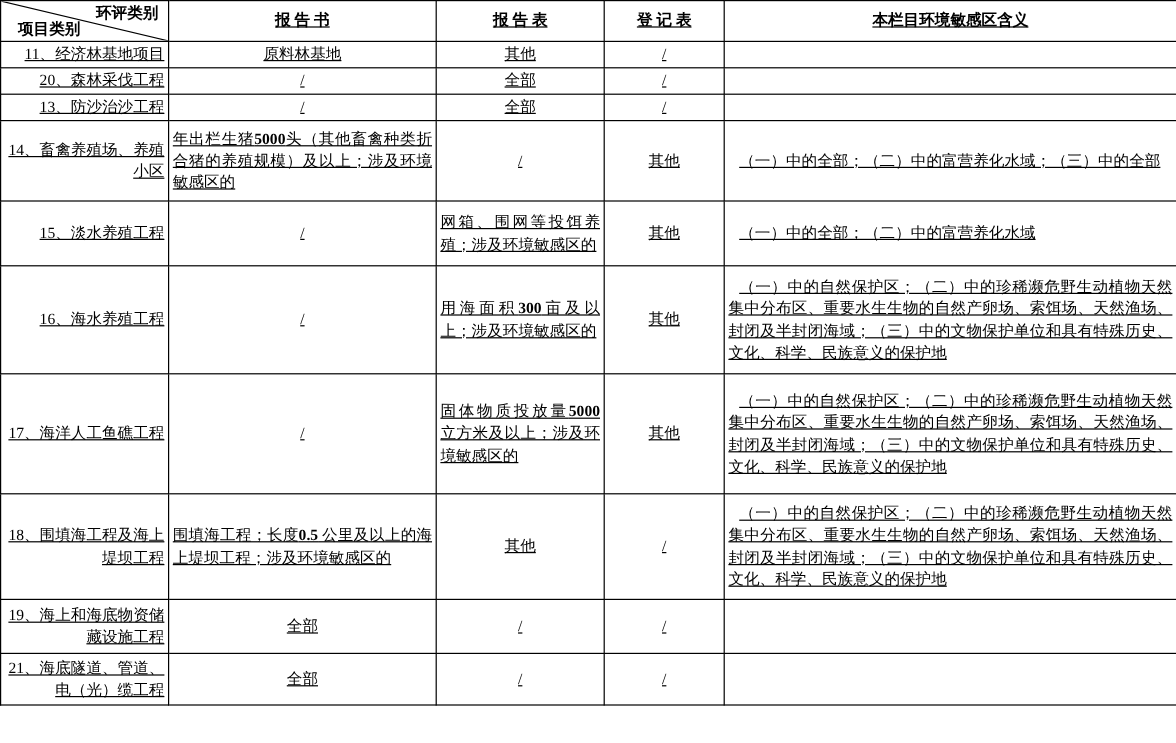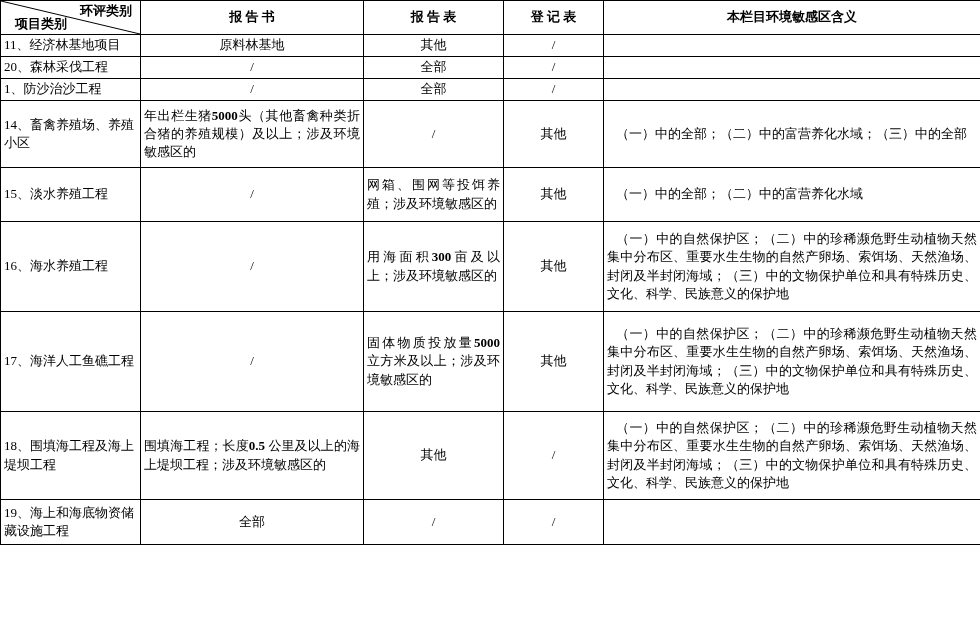"环评类别" table.eia th, table.eia td { text-decoration: none -> underline }
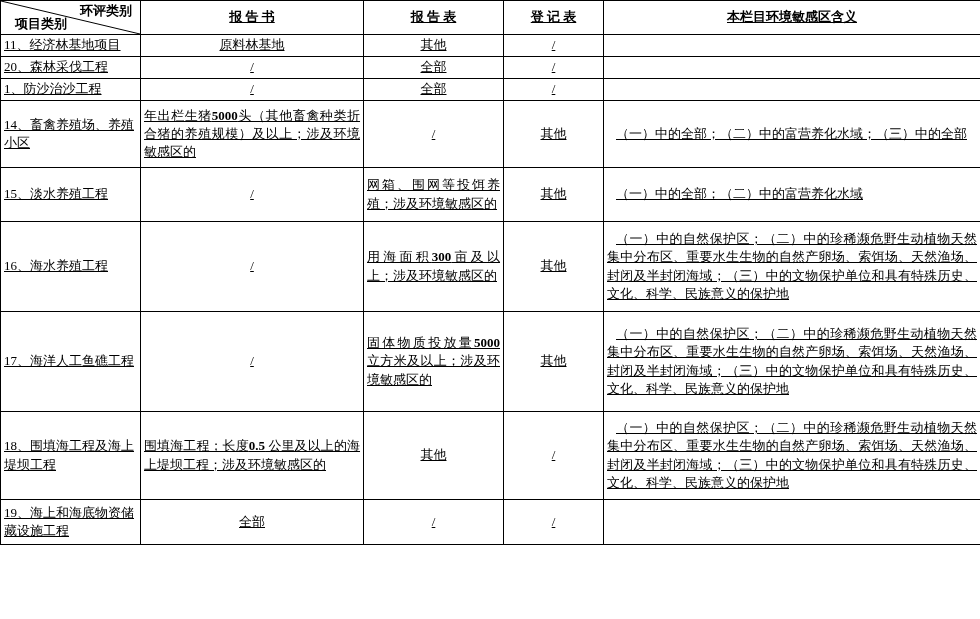"11、经济林基地项目" td.cat { text-align: left -> right }
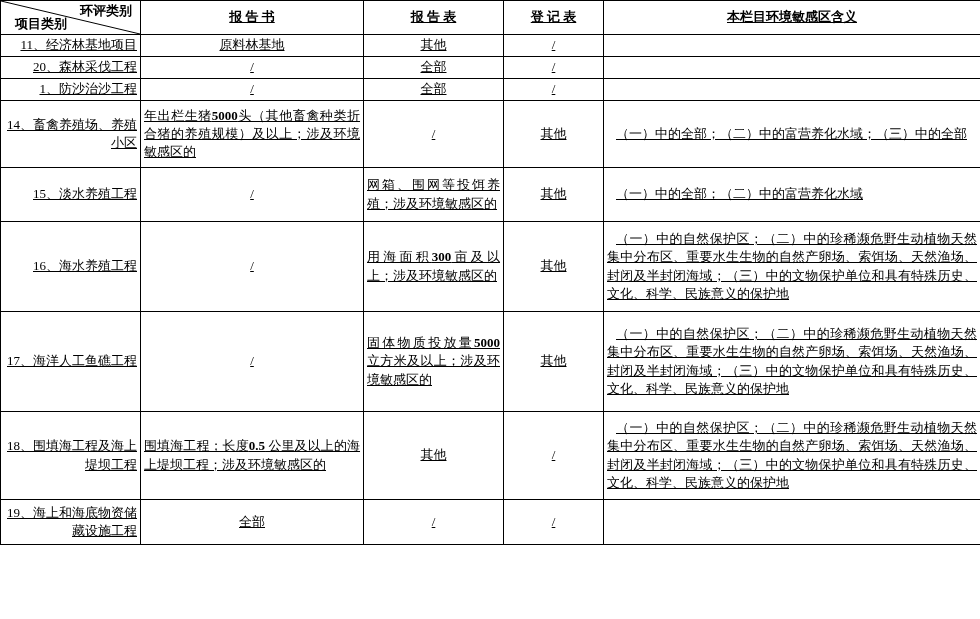"1、防沙治沙工程" td.cat { text: 1 -> 13 }
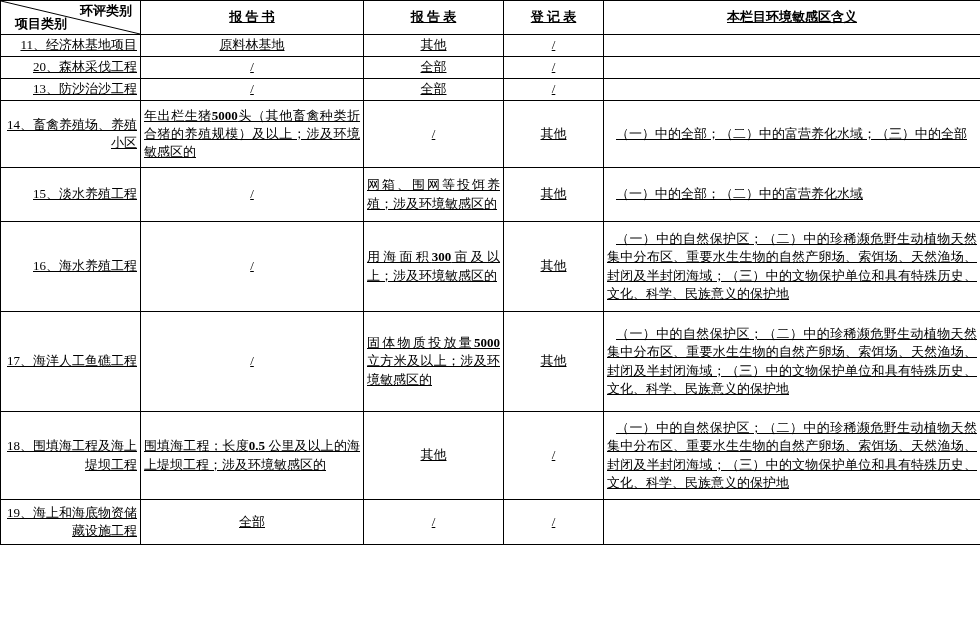"21、海底隧道、管道、电（光）缆工程" tr { html: none -> <tr> <td>21、海底隧道、管道、电（光）缆工程</td> <td>全部</td> <td>/</td> <td>/</td> <td></td> </tr> }
